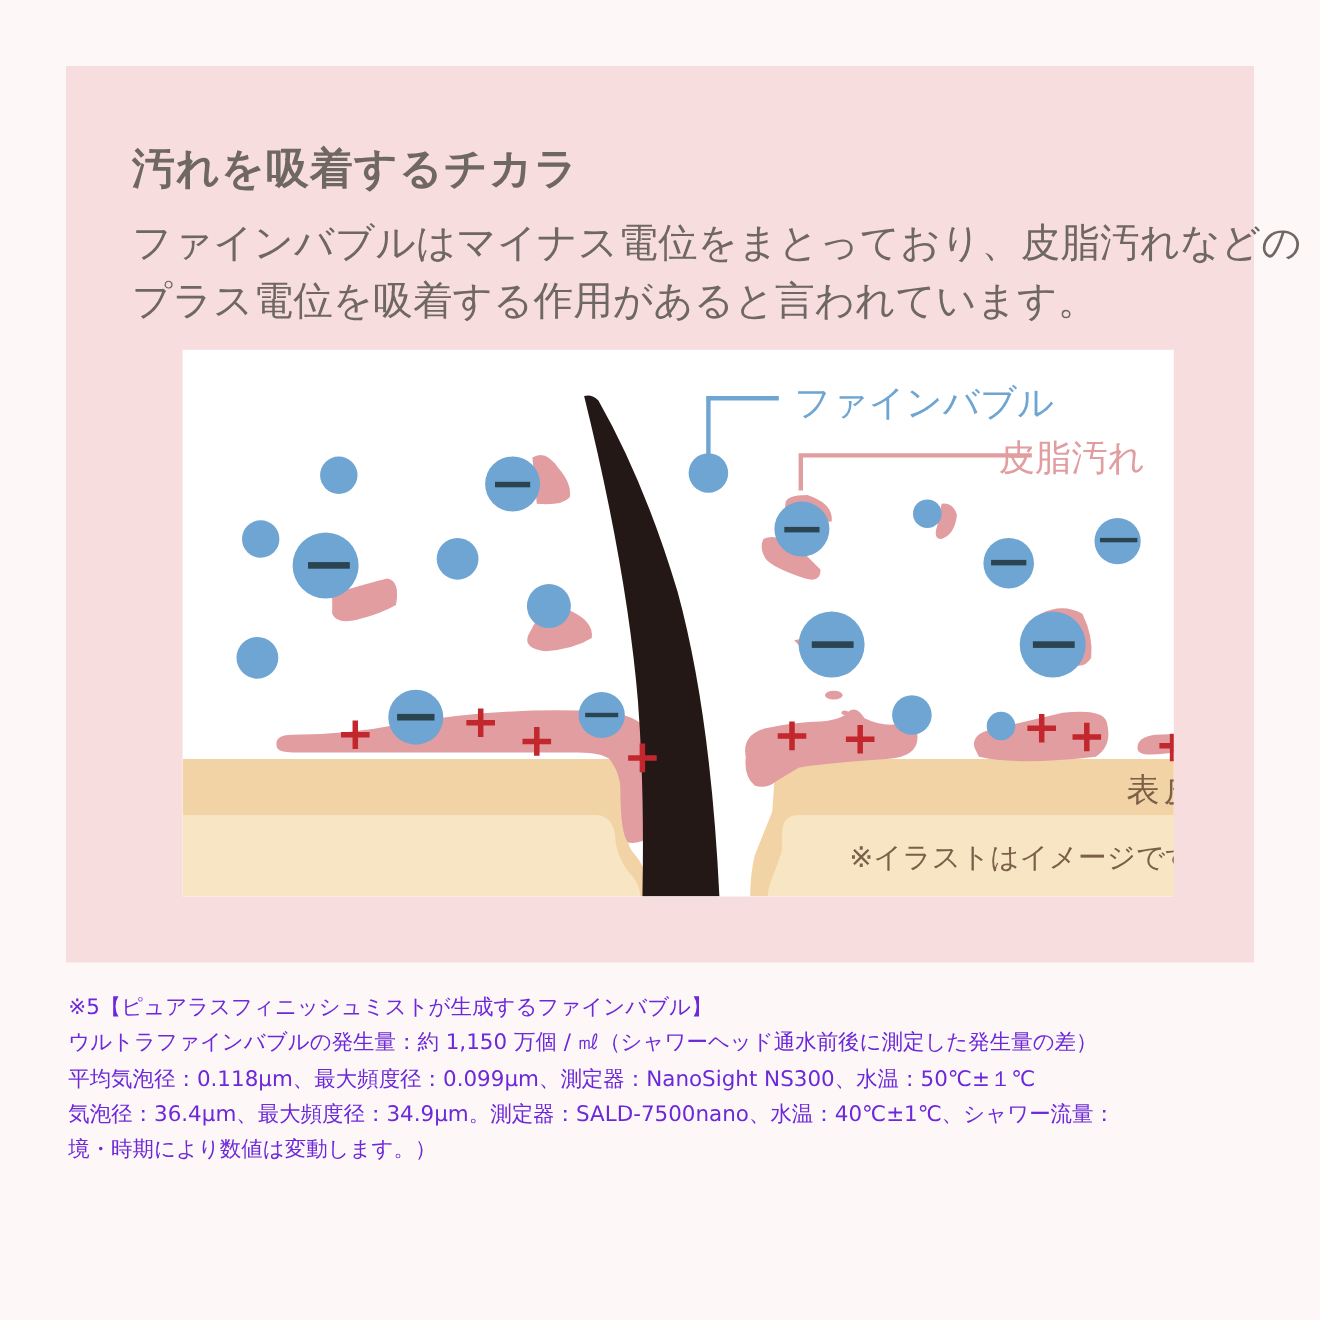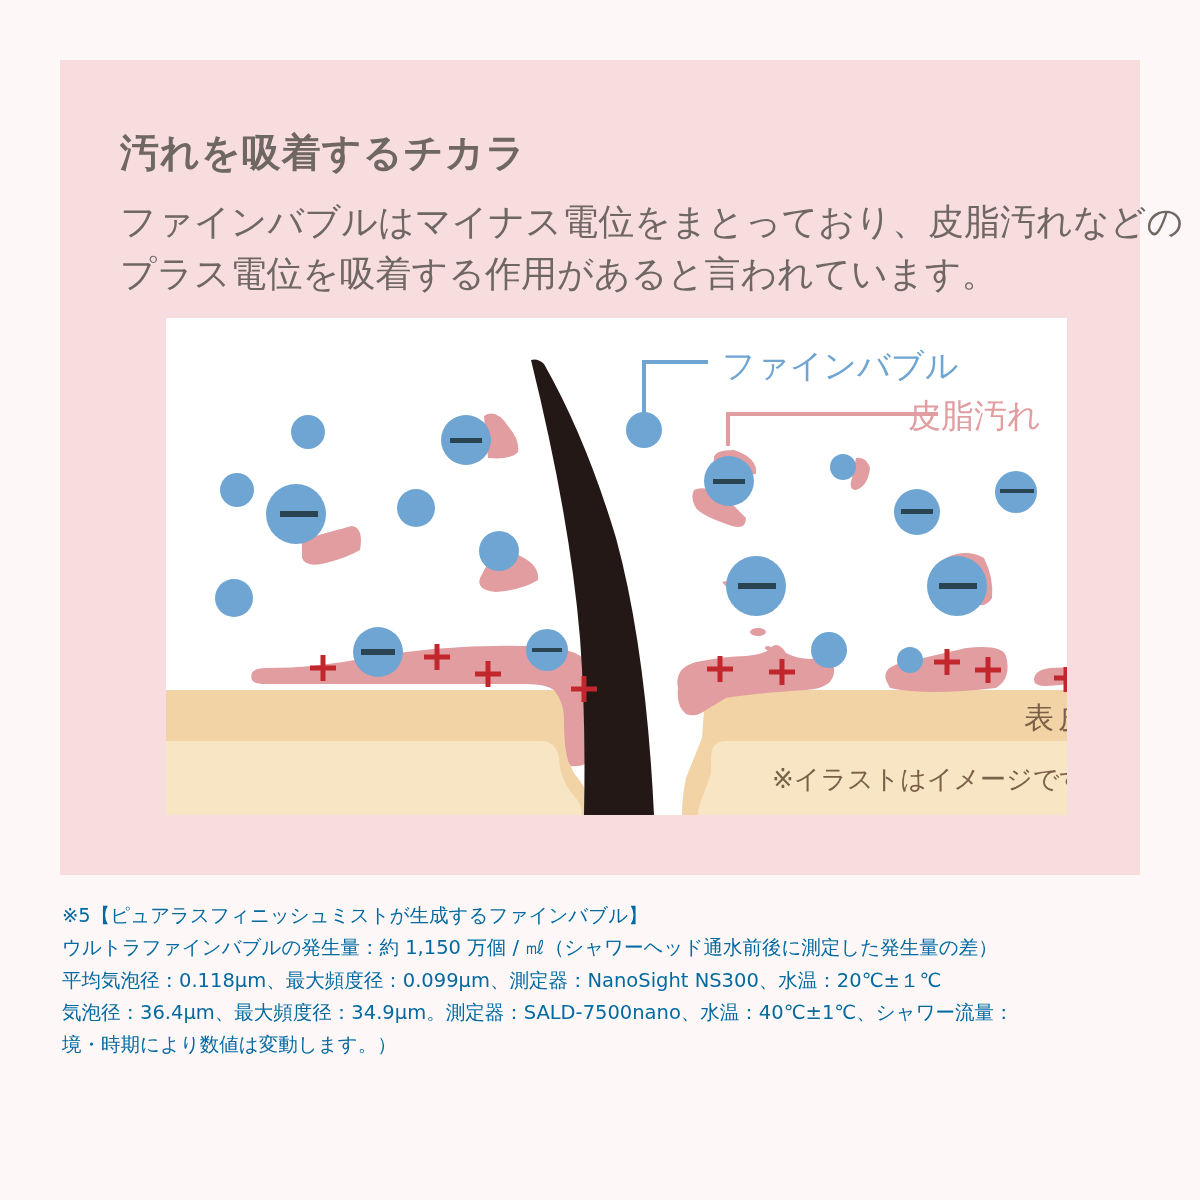"※5【ピュアラスフィニッシュミストが生成するファインバブル】" .notes { color: #0369a1 -> #6d28d9 }
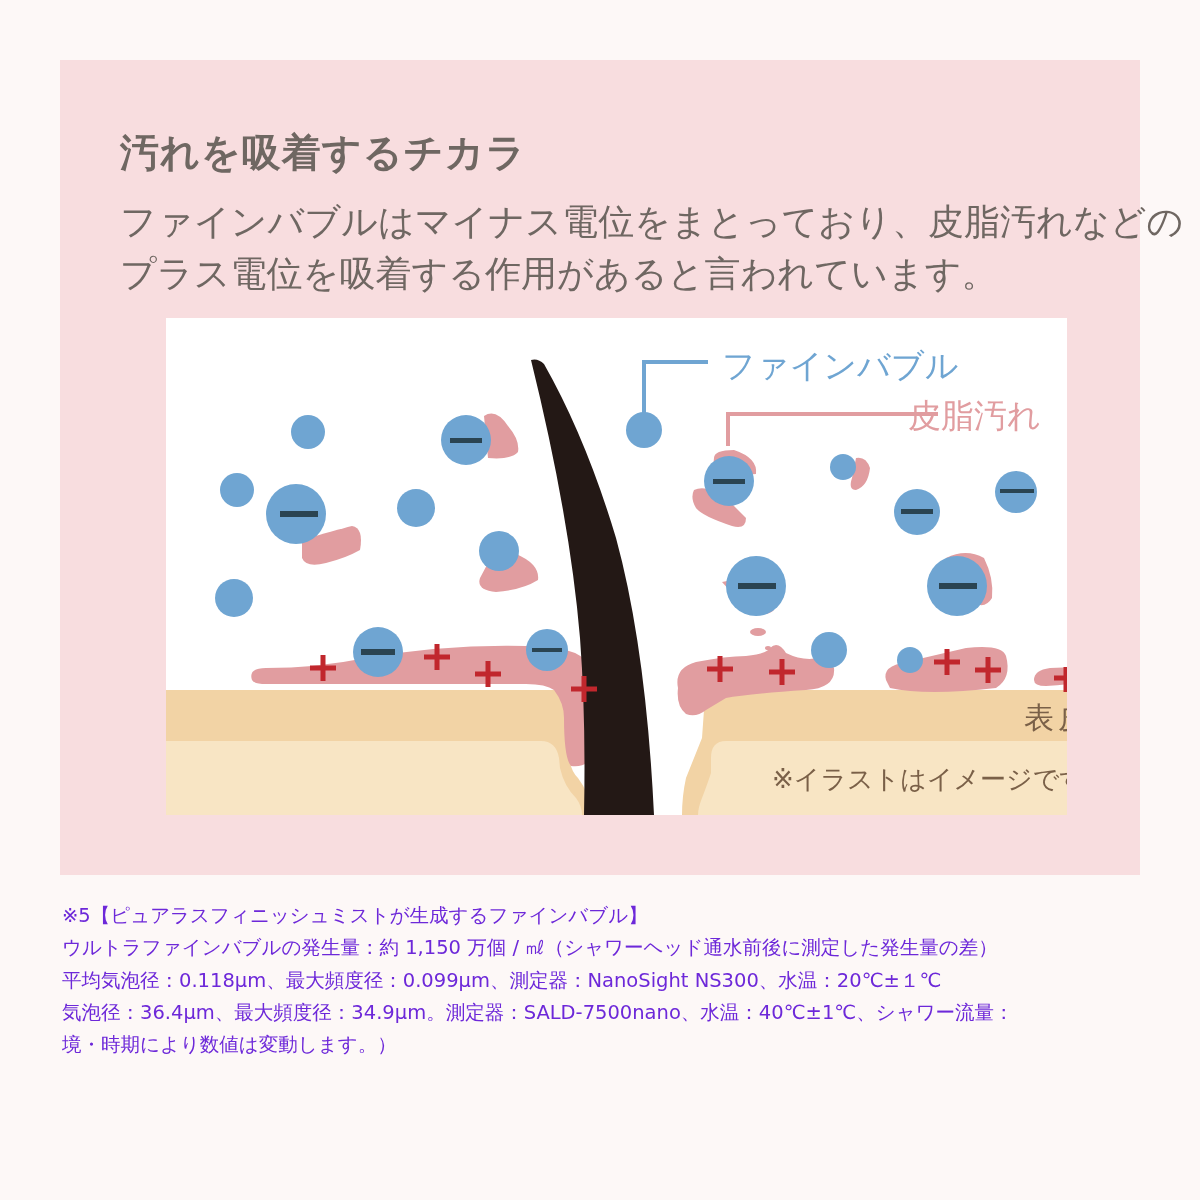"平均気泡径：0.118µm、最大頻度径：0.099µm、測定器：NanoSigh" div { text: 20 -> 50 }
